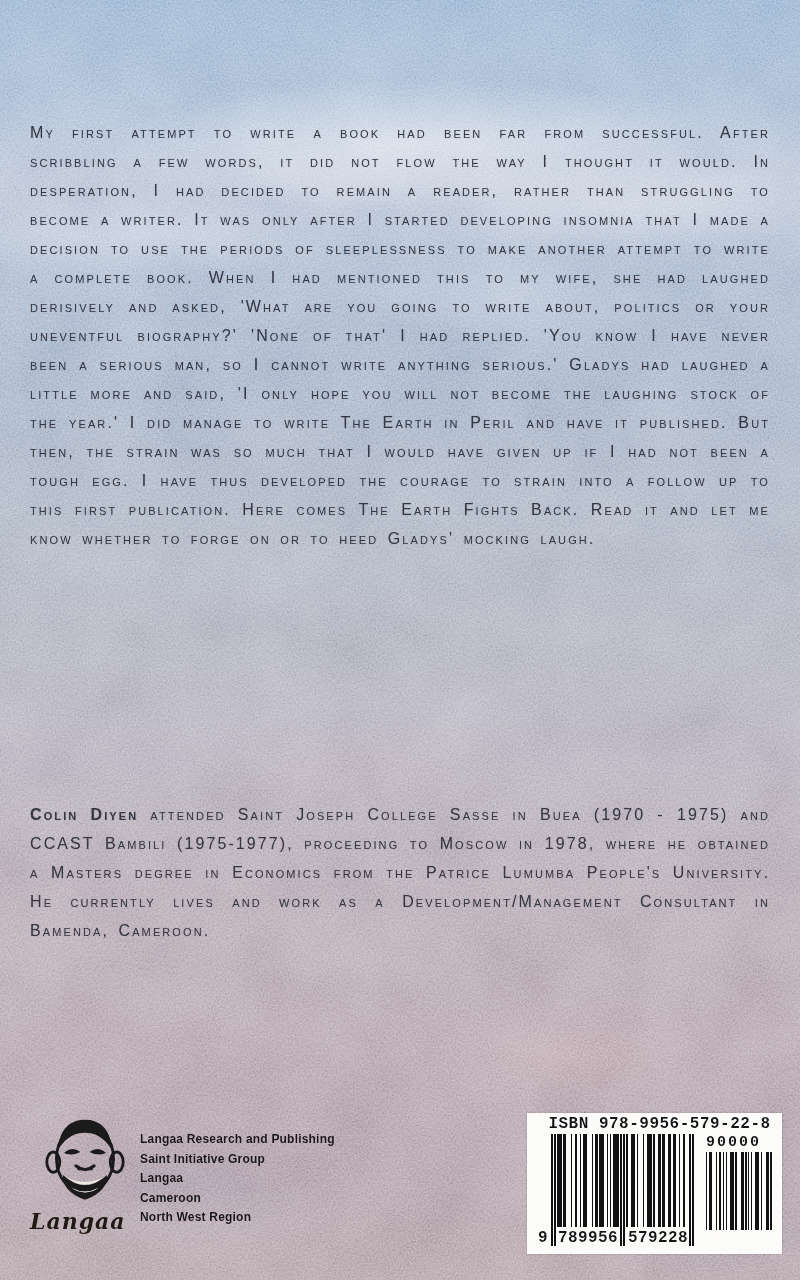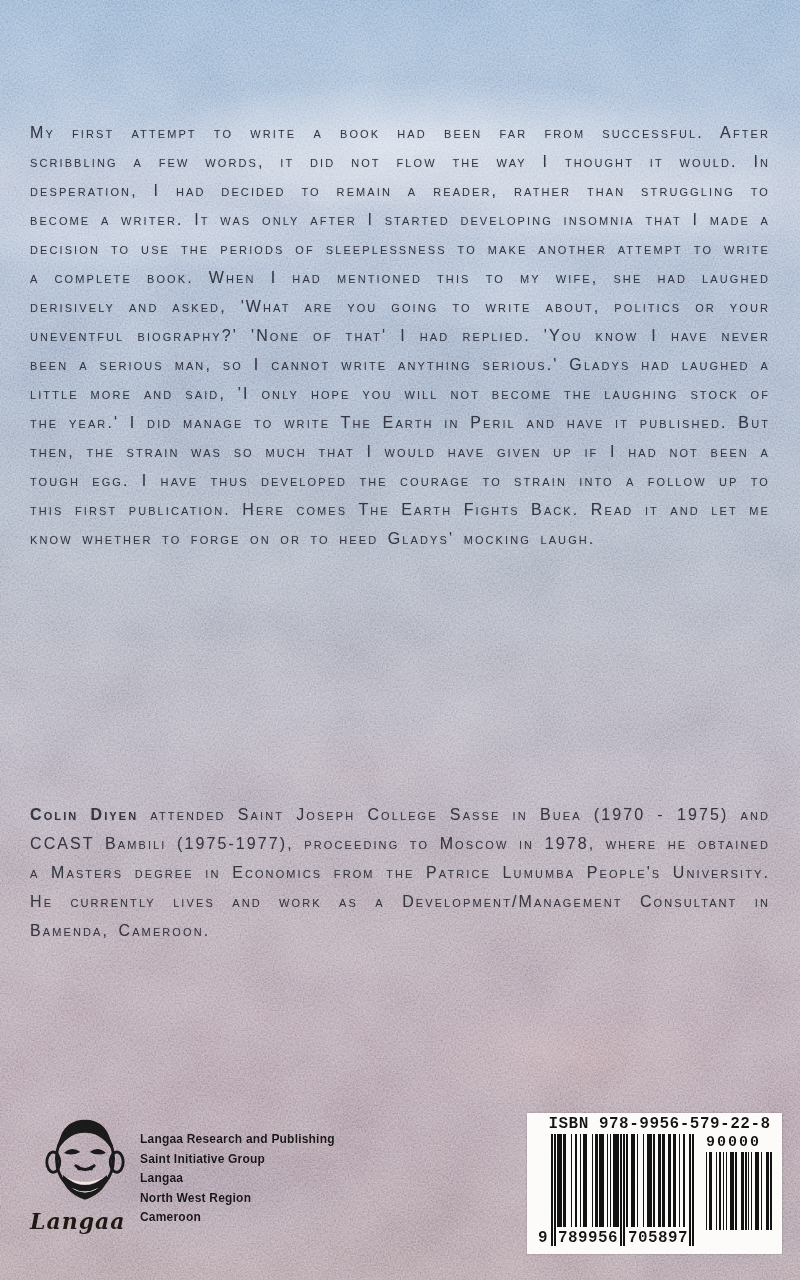"North West Region" div { order: before "Cameroon" -> after "Cameroon" }
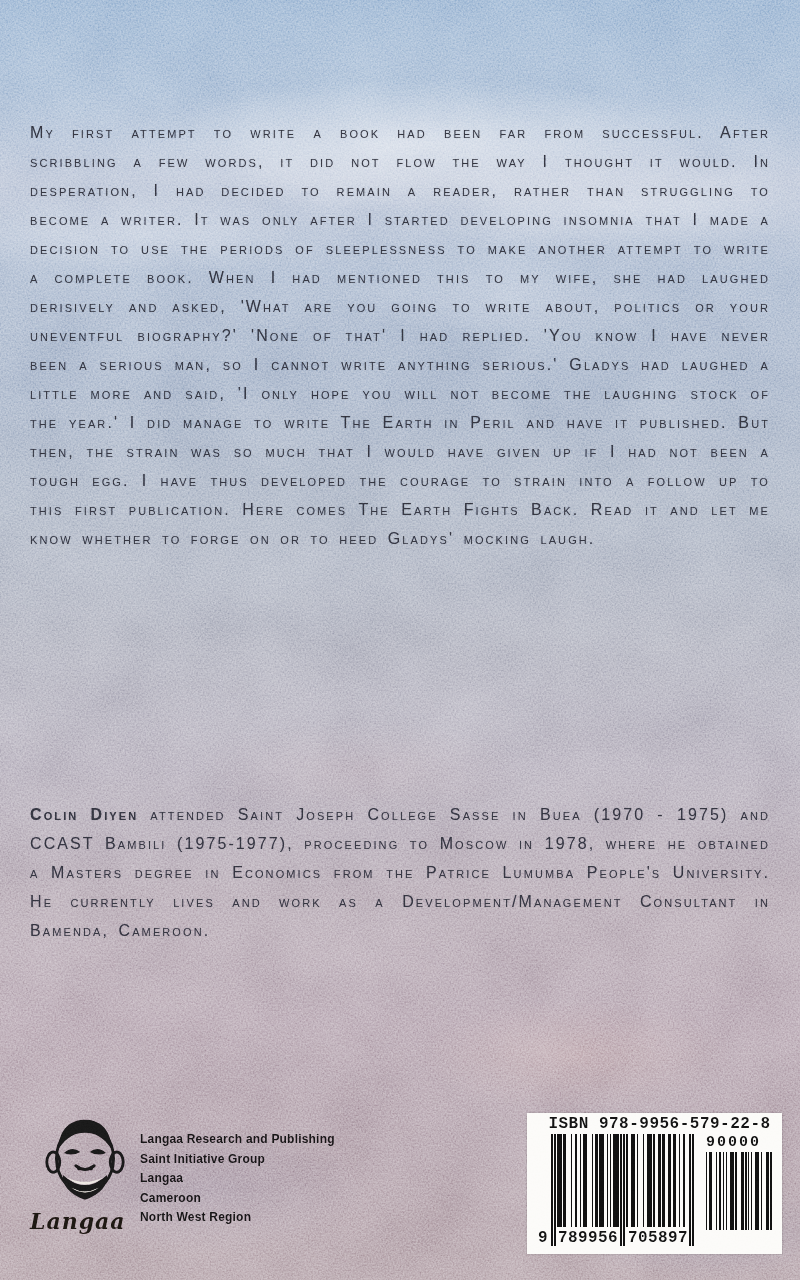"705897" span.bc-digits-g2 { text: 705897 -> 579228 }
